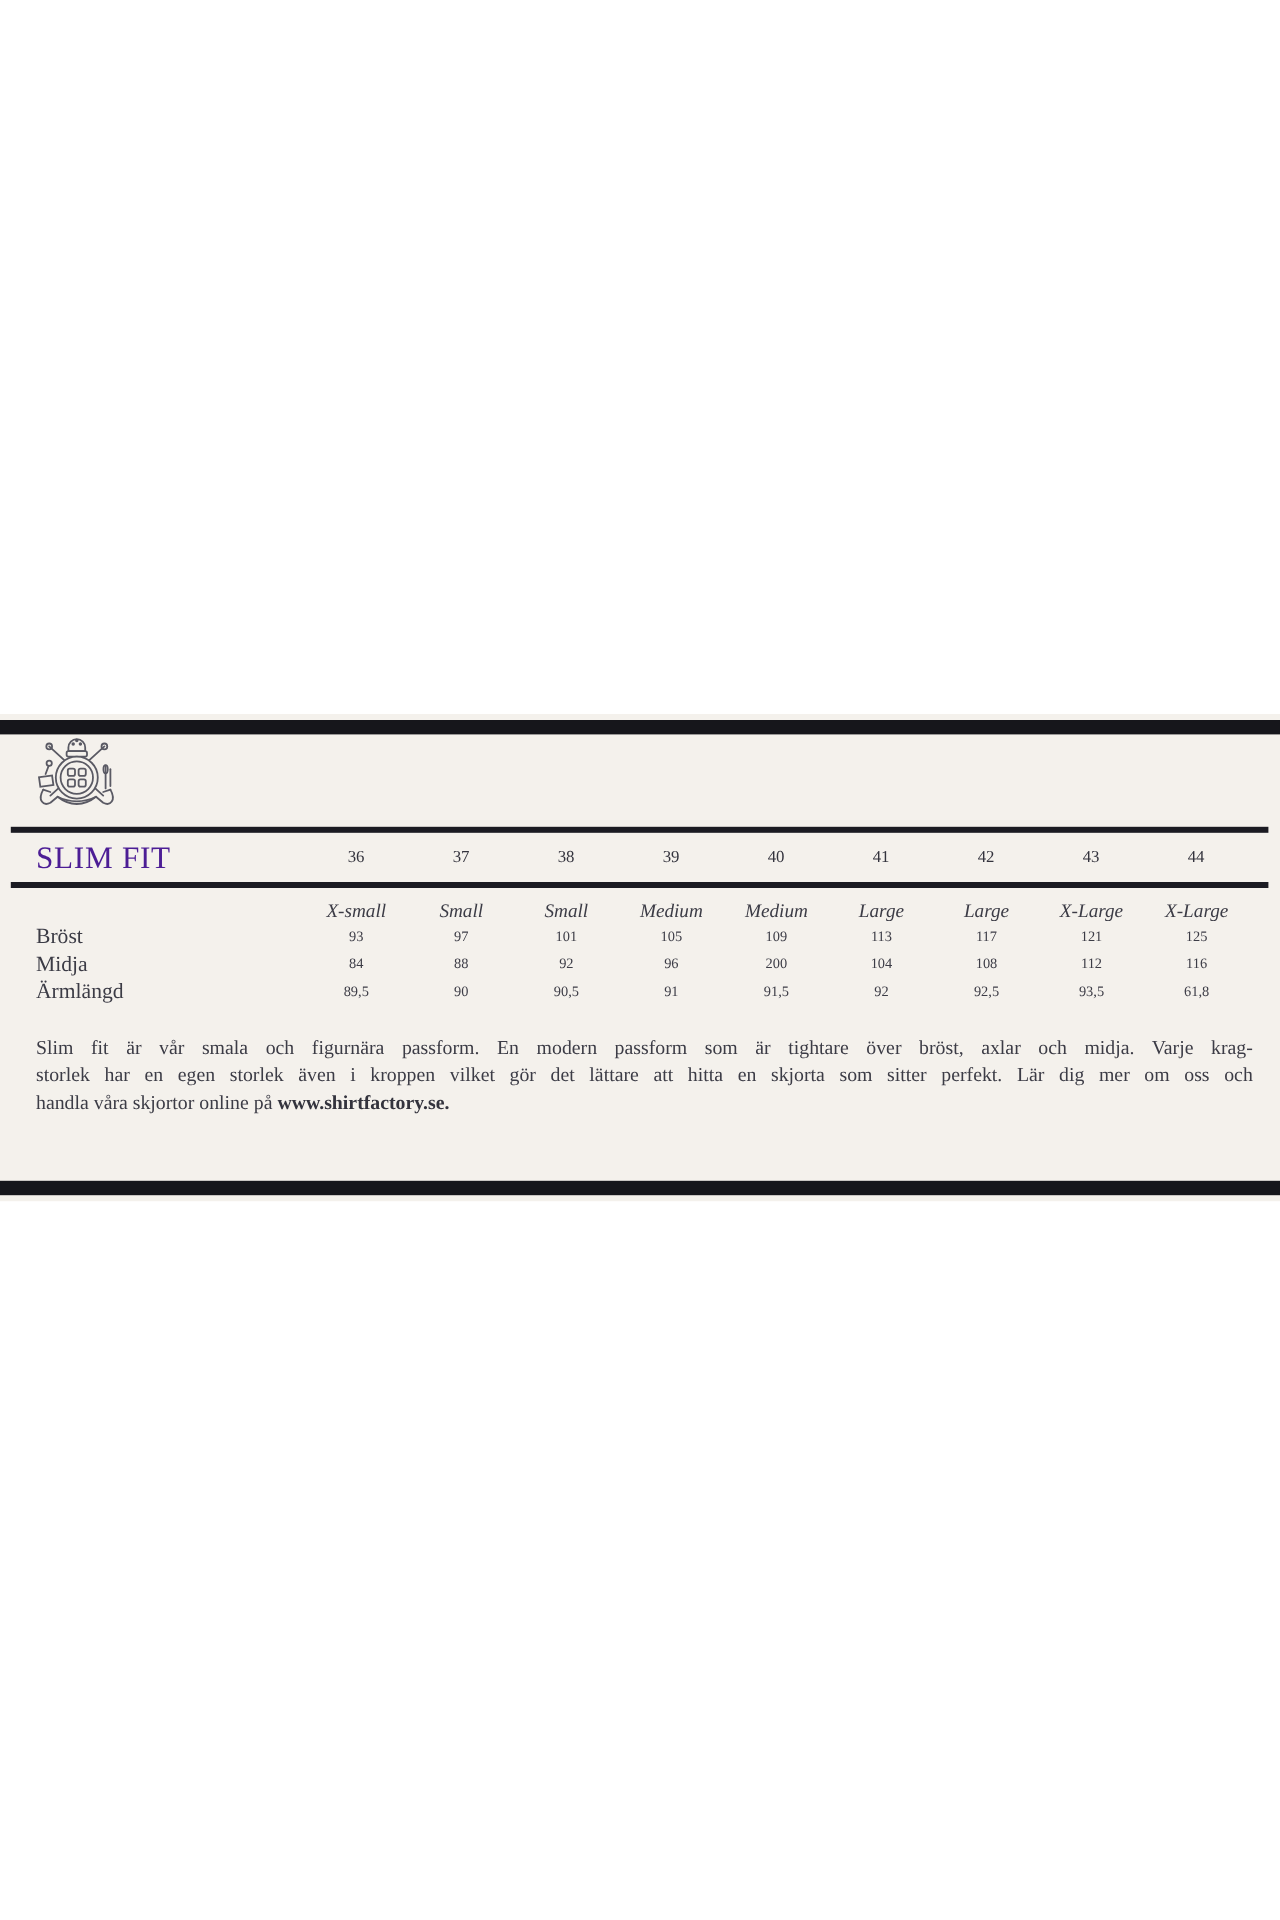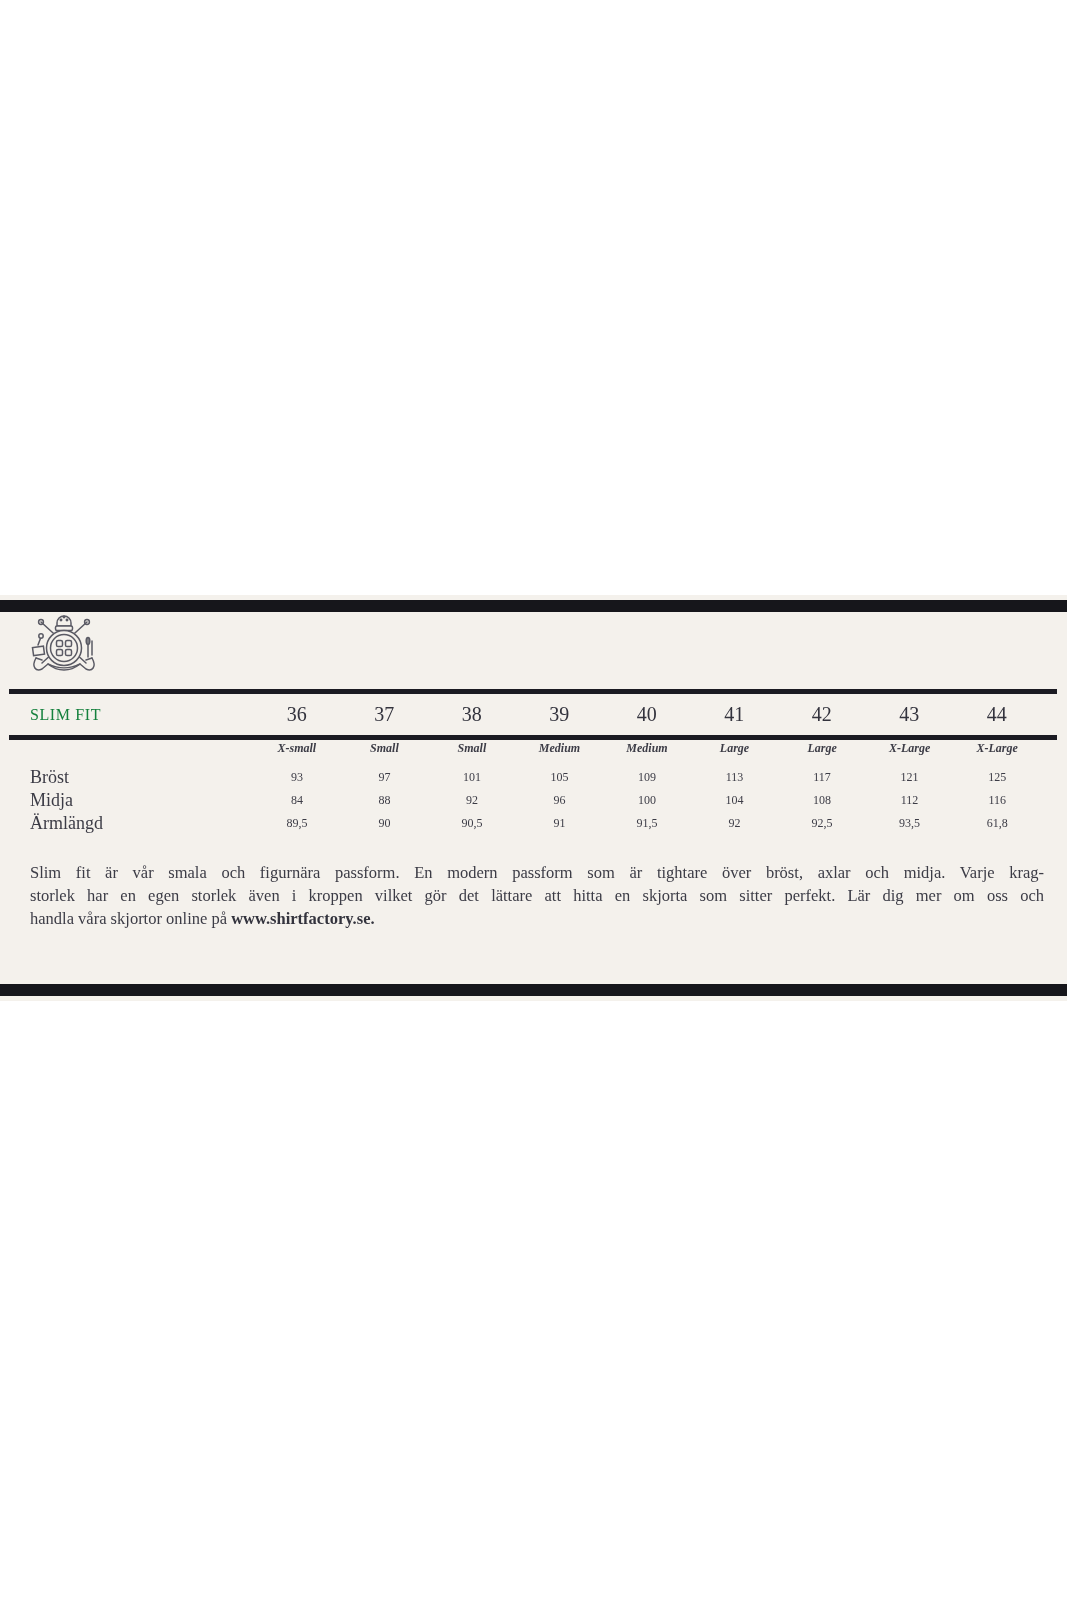"SLIM FIT" .fit-label { color: #15803d -> #4c1d95; font-size: 16px -> 26px }
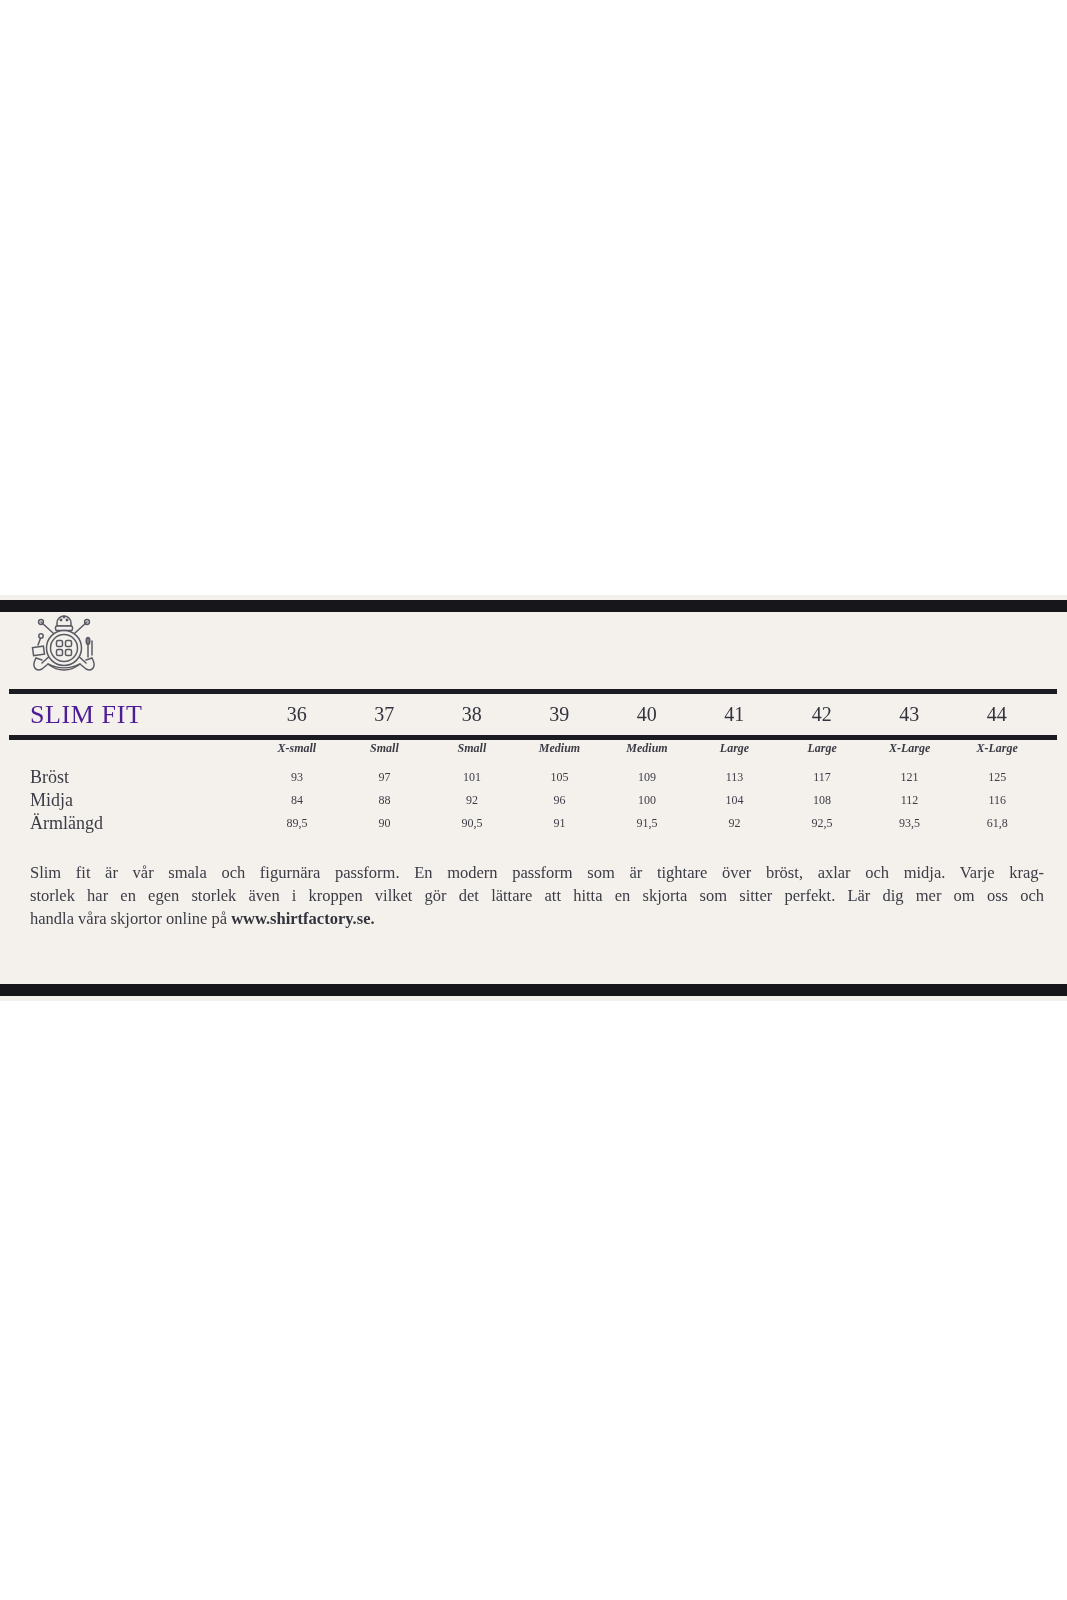"36" .collar-cell { font-size: 20px -> 14px }
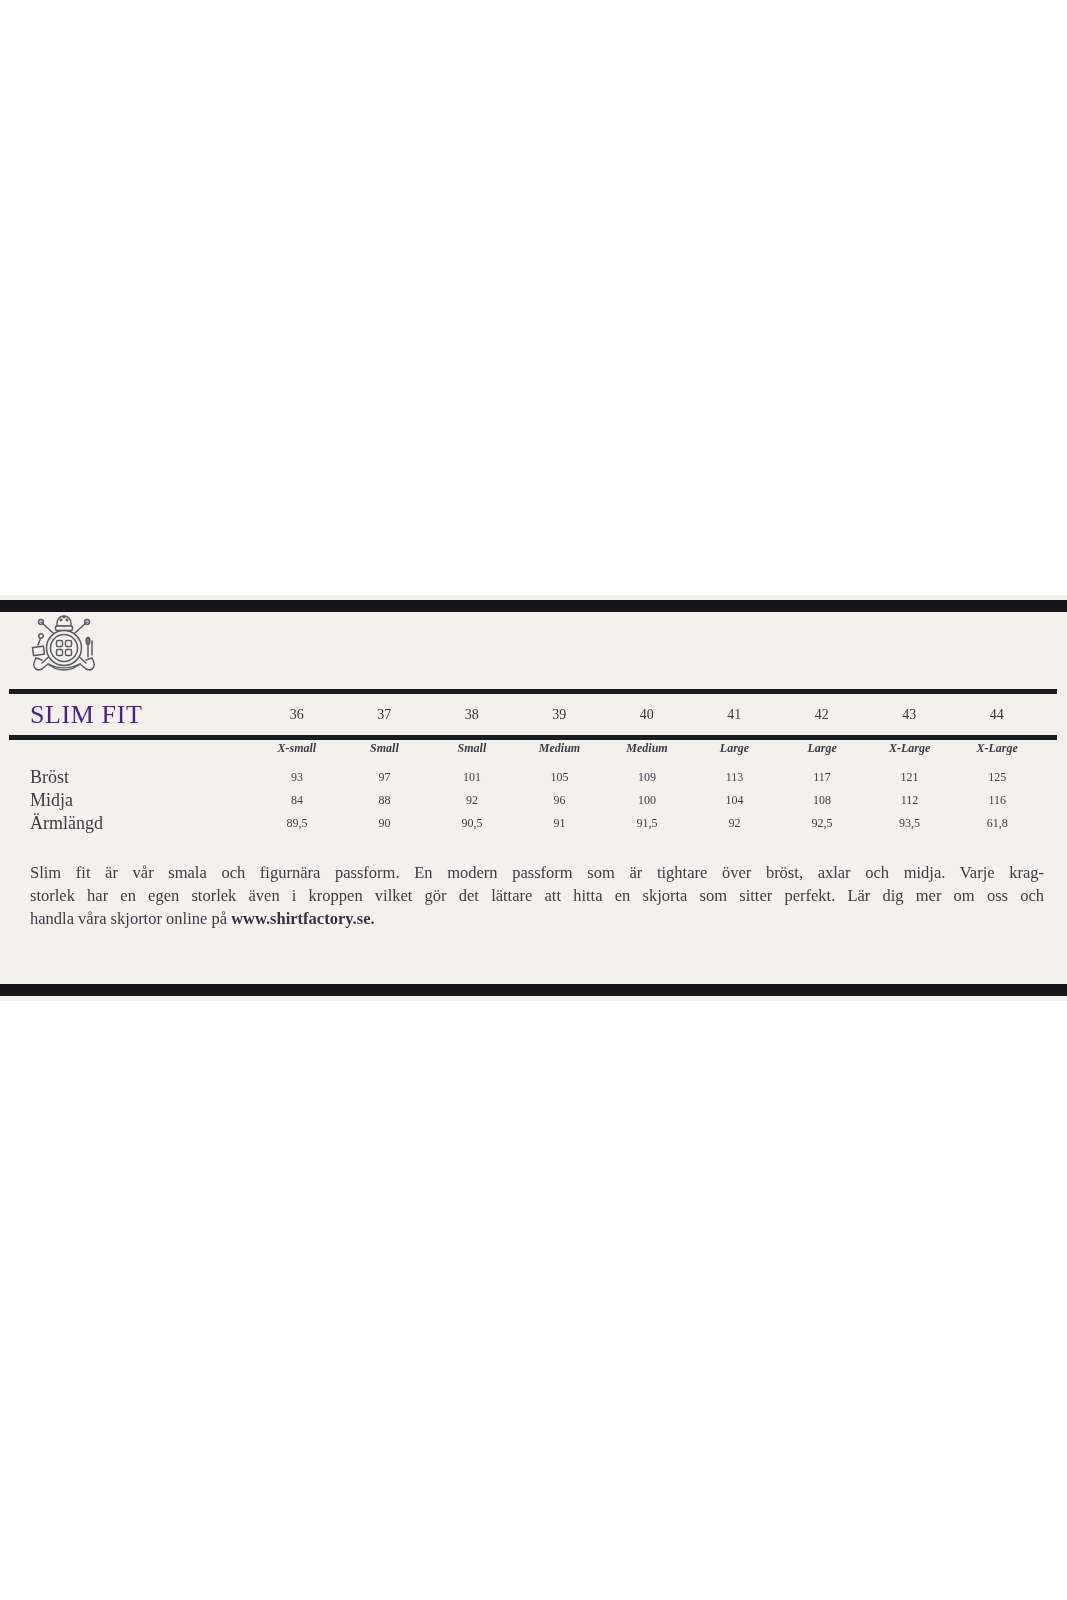"X-small" .meas-table tr.size-name-row td { font-size: 12px -> 16px; font-weight: bold -> none; padding-top: 0 -> 10px }
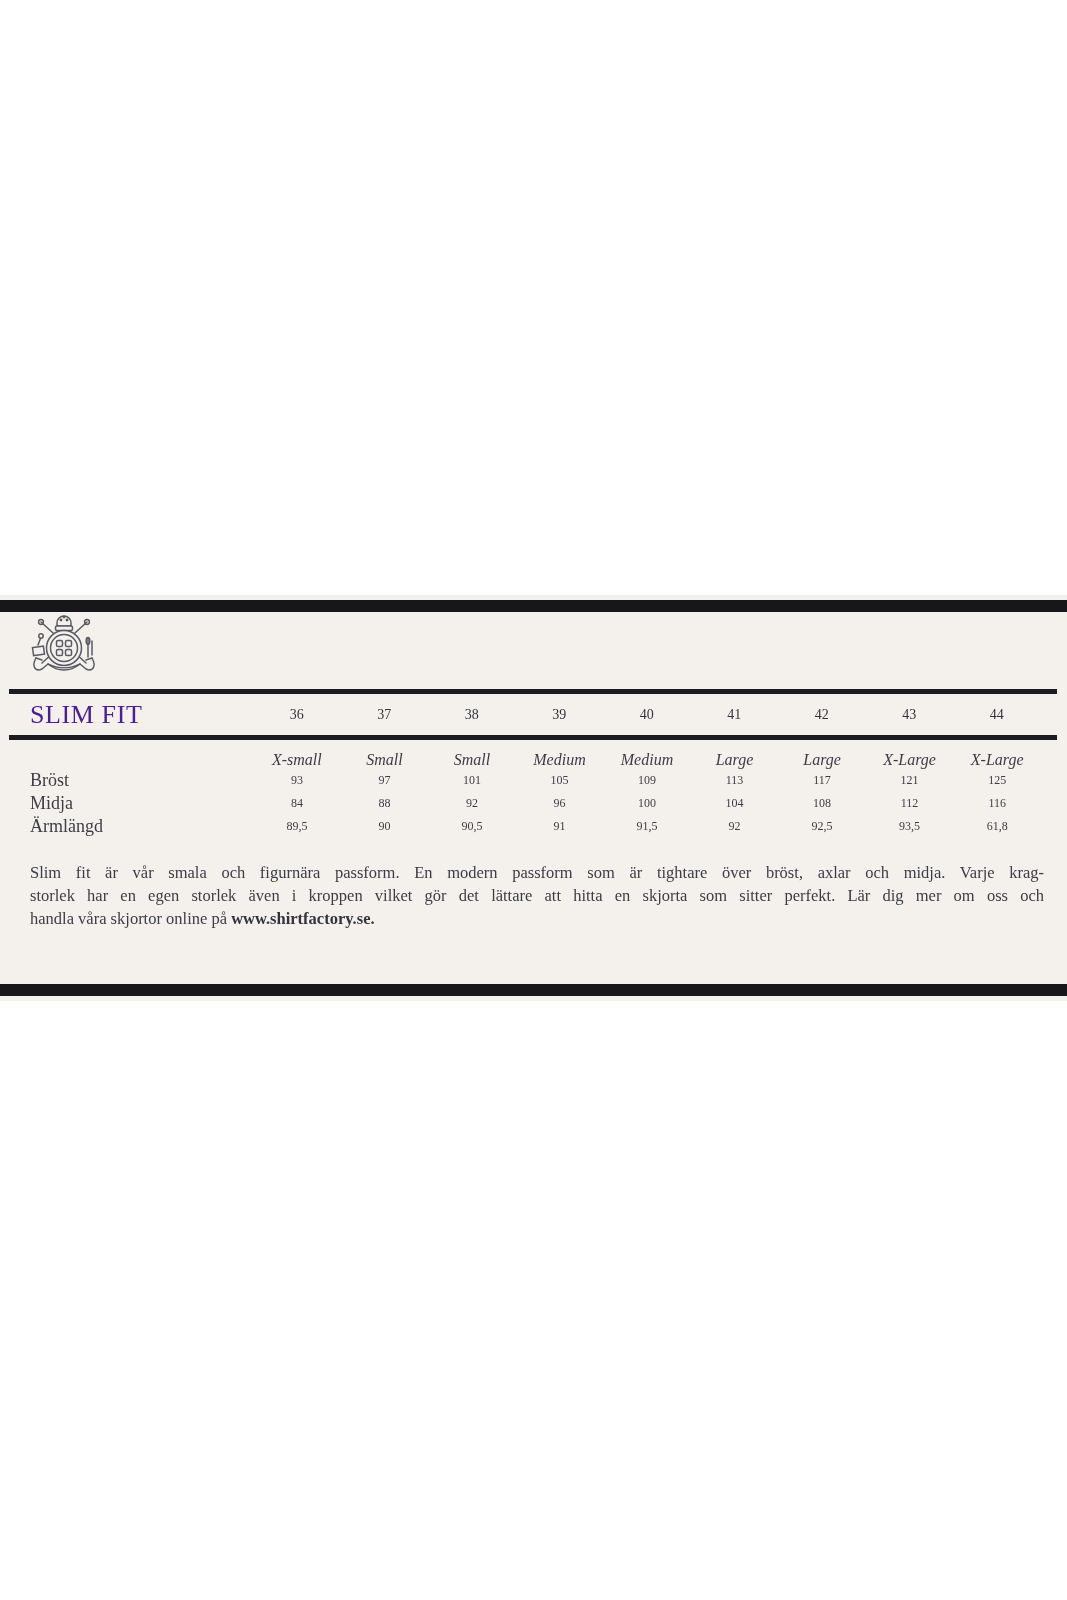"100" td { text: 100 -> 200 }
